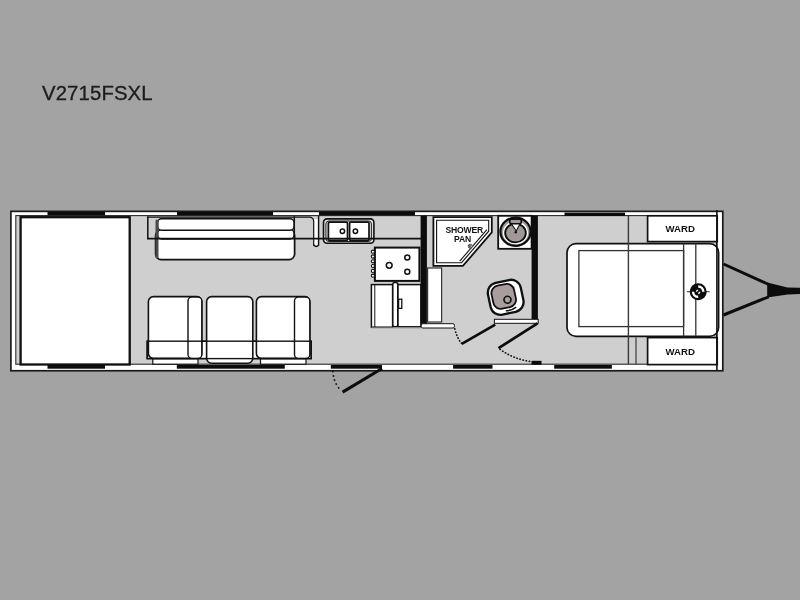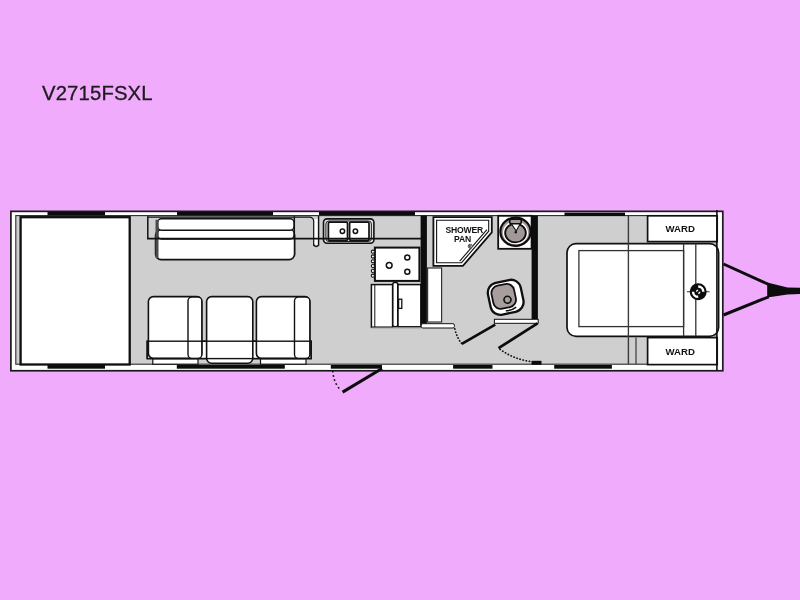"V2715FSXL" .page { background: #f0abfc -> #a3a3a3 }
